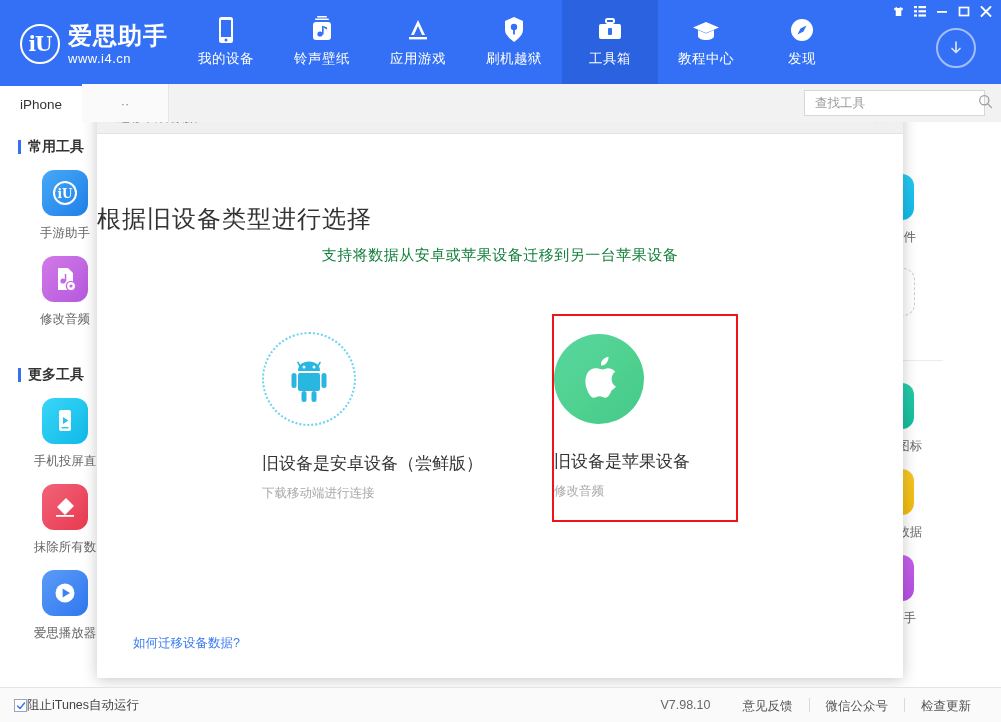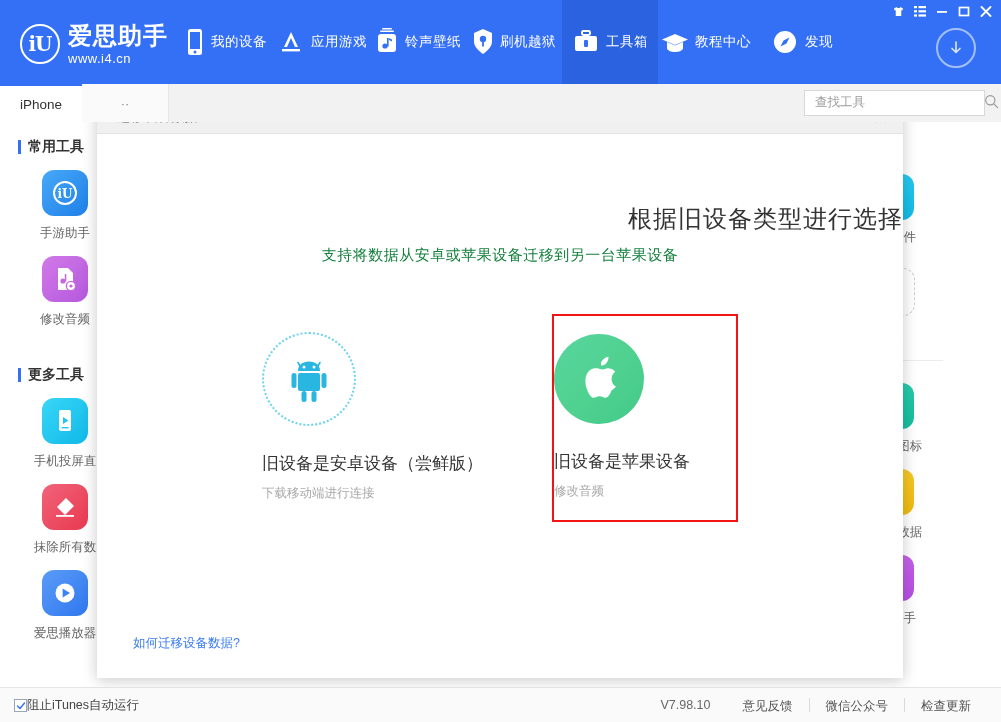"我的设备" .nav-item { flex-direction: none -> column }
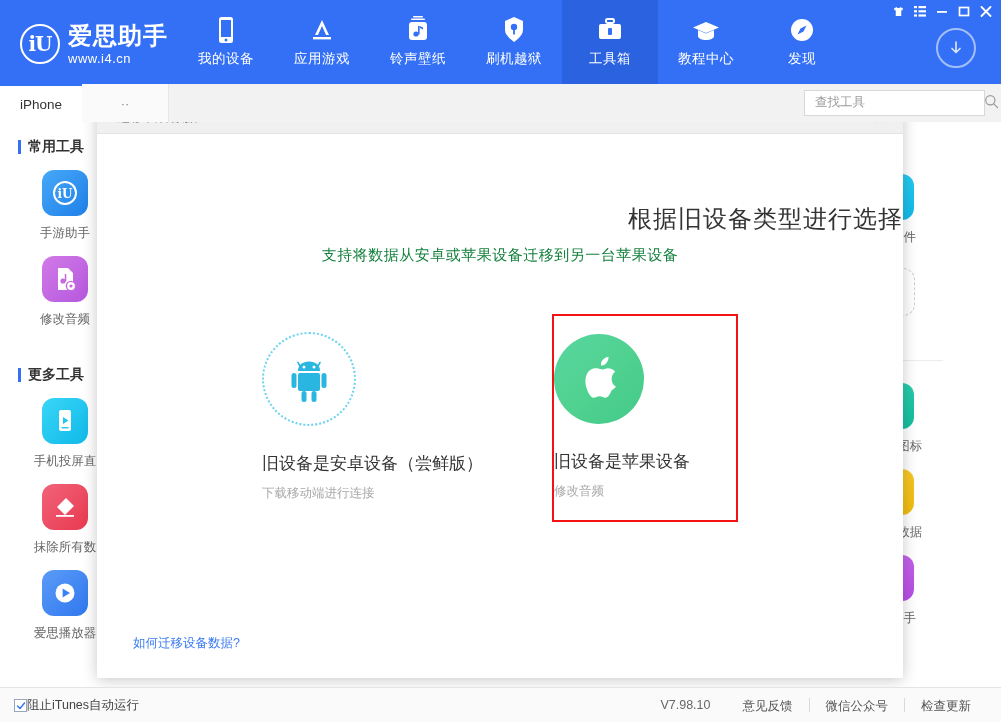"应用游戏" div.nav-item { order: before "铃声壁纸" -> after "铃声壁纸" }
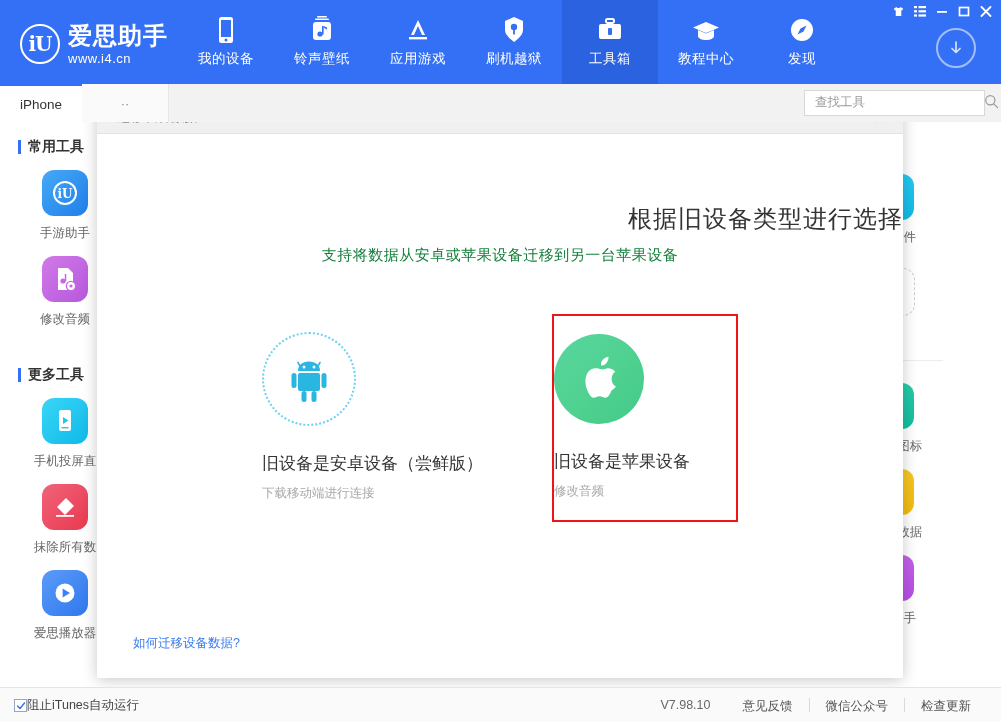"查找工具" .searchbox input { font-family: Liberation Mono, monospace -> Liberation Sans, sans-serif }
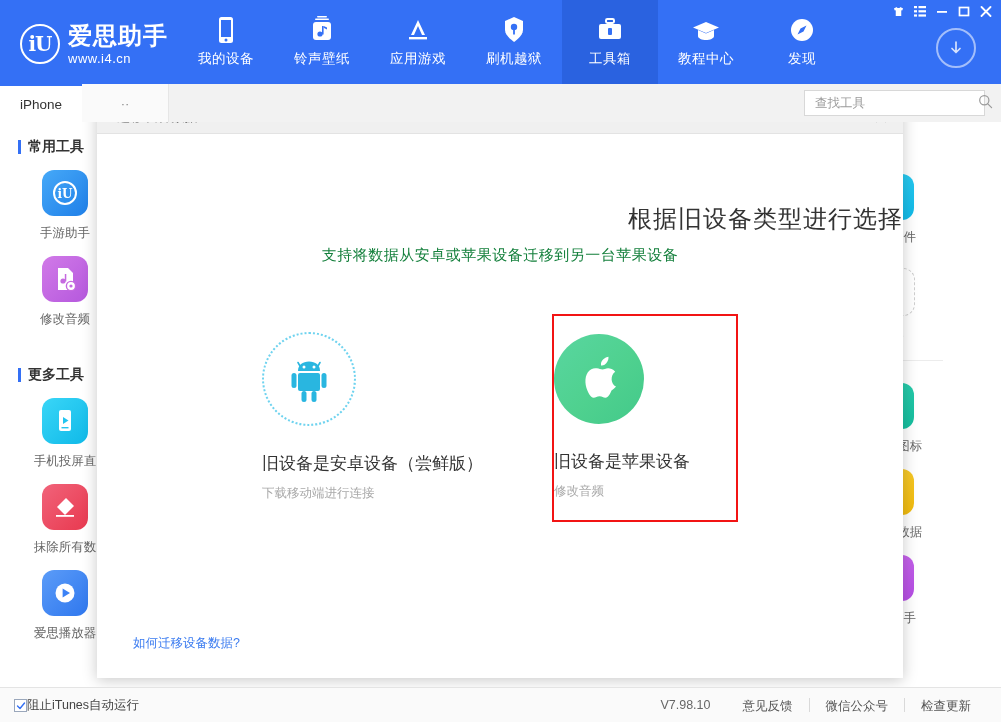"根据旧设备类型进行选择" .m-title { text-align: right -> left }
